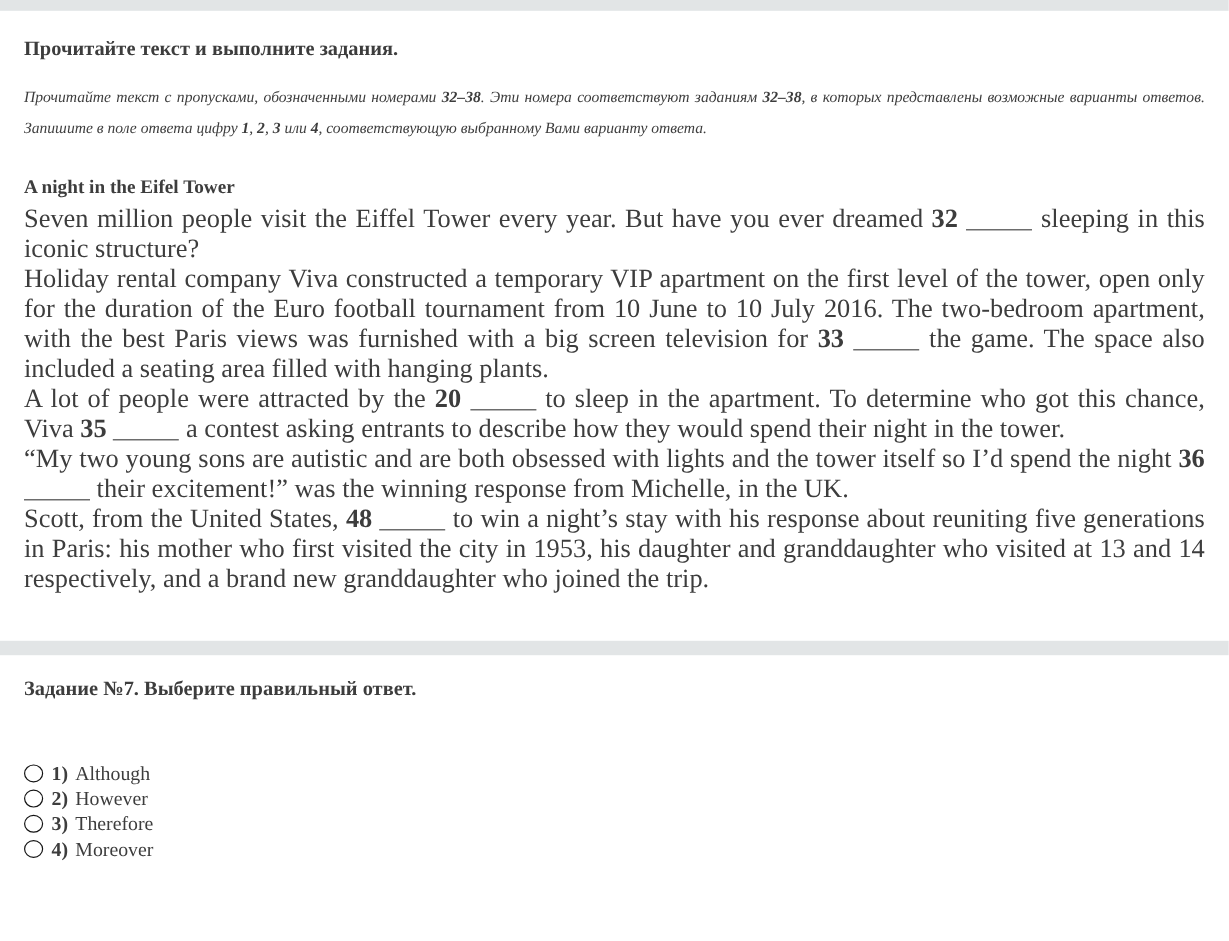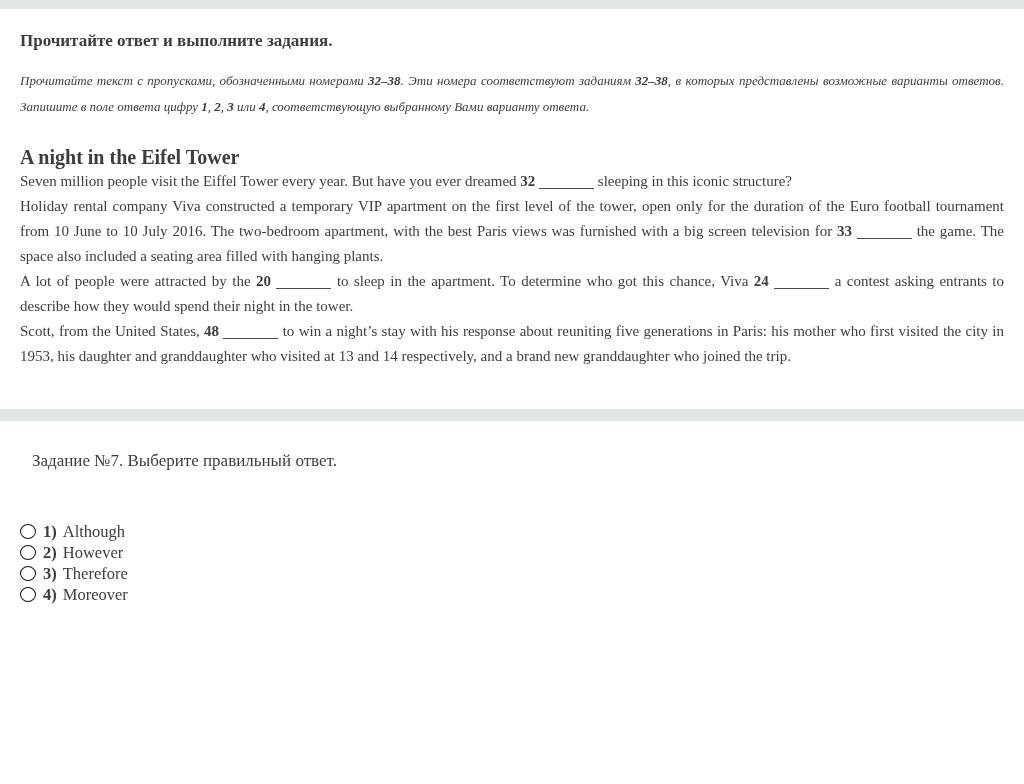"Прочитайте ответ и выполните задания." h1.instr-heading { text: ответ -> текст }
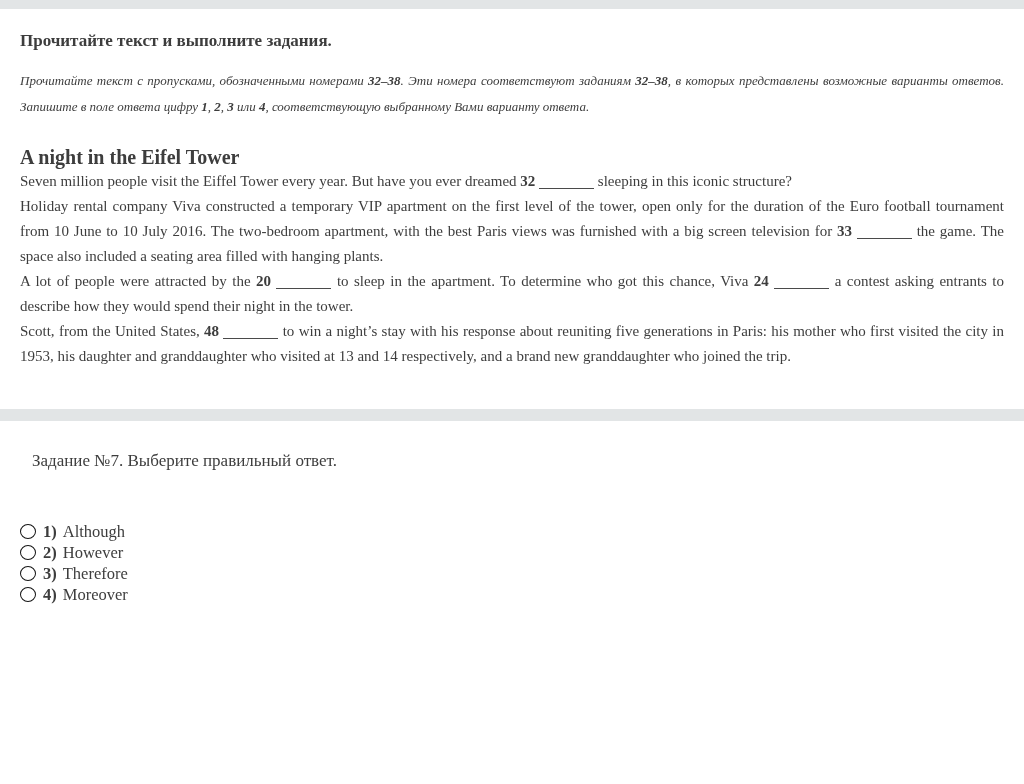"A night in the Eifel" .text-title { font-size: 20px -> 16px }
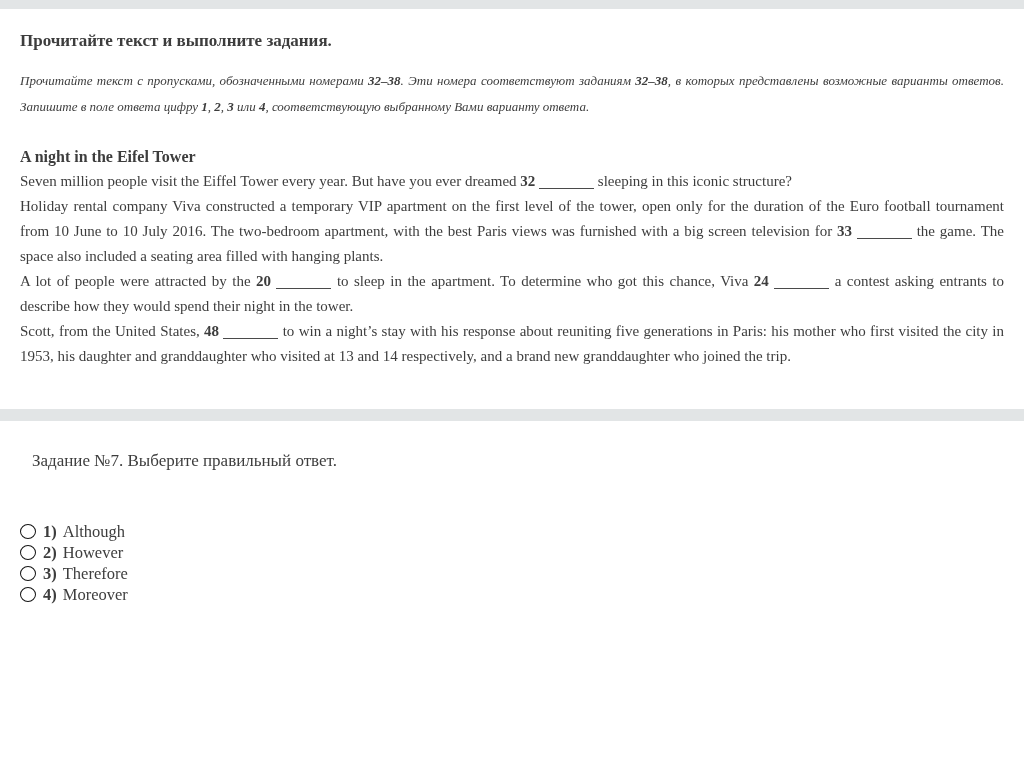"Seven million people visit the" .para { font-size: 15px -> 22px }
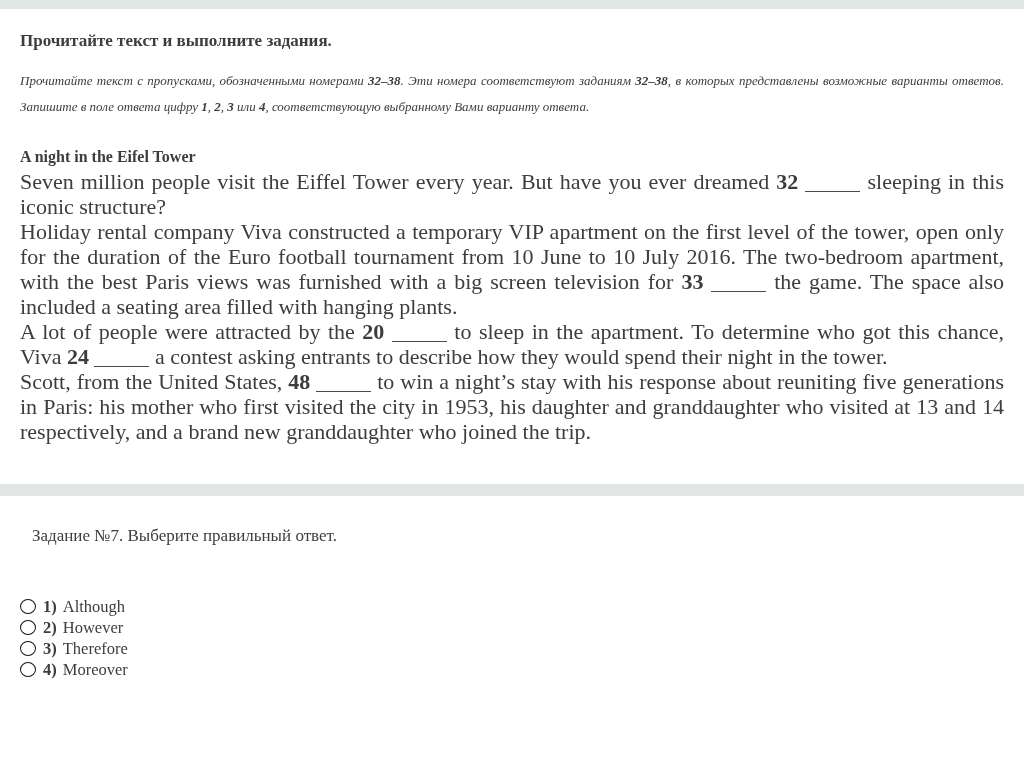"24" b { text: 24 -> 35 }
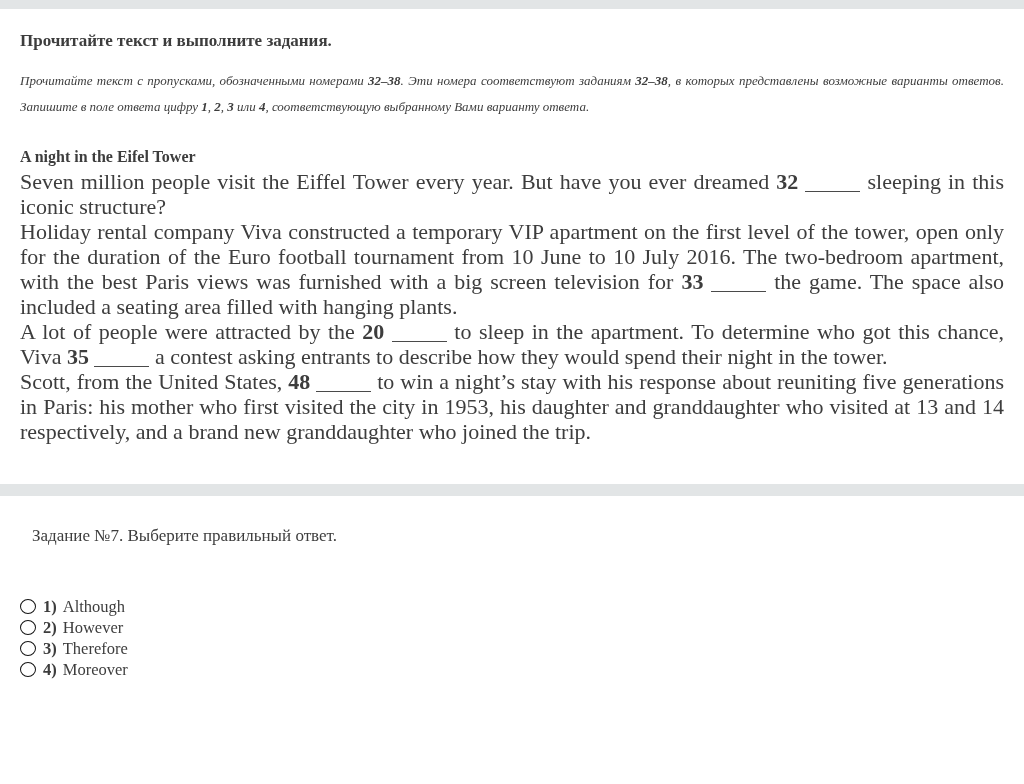"“My two young sons are" p.para { html: none -> <p>“My two young sons are autistic and are both obsessed with lights and the tower itself so I’d spend the night <b>36</b> <span></span> their excitement!” was the winning response from Michelle, in the UK.</p> }
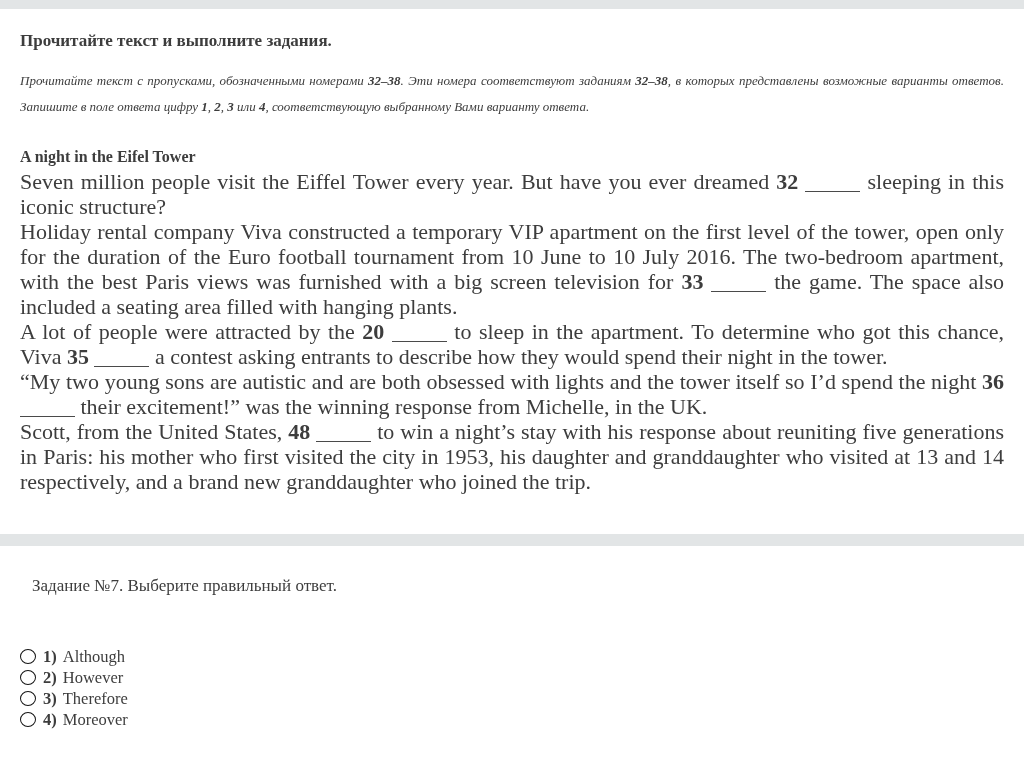"Задание №7. Выберите правильный ответ." .q-heading { font-weight: 400 -> 700; margin: 12px -> 0 }
